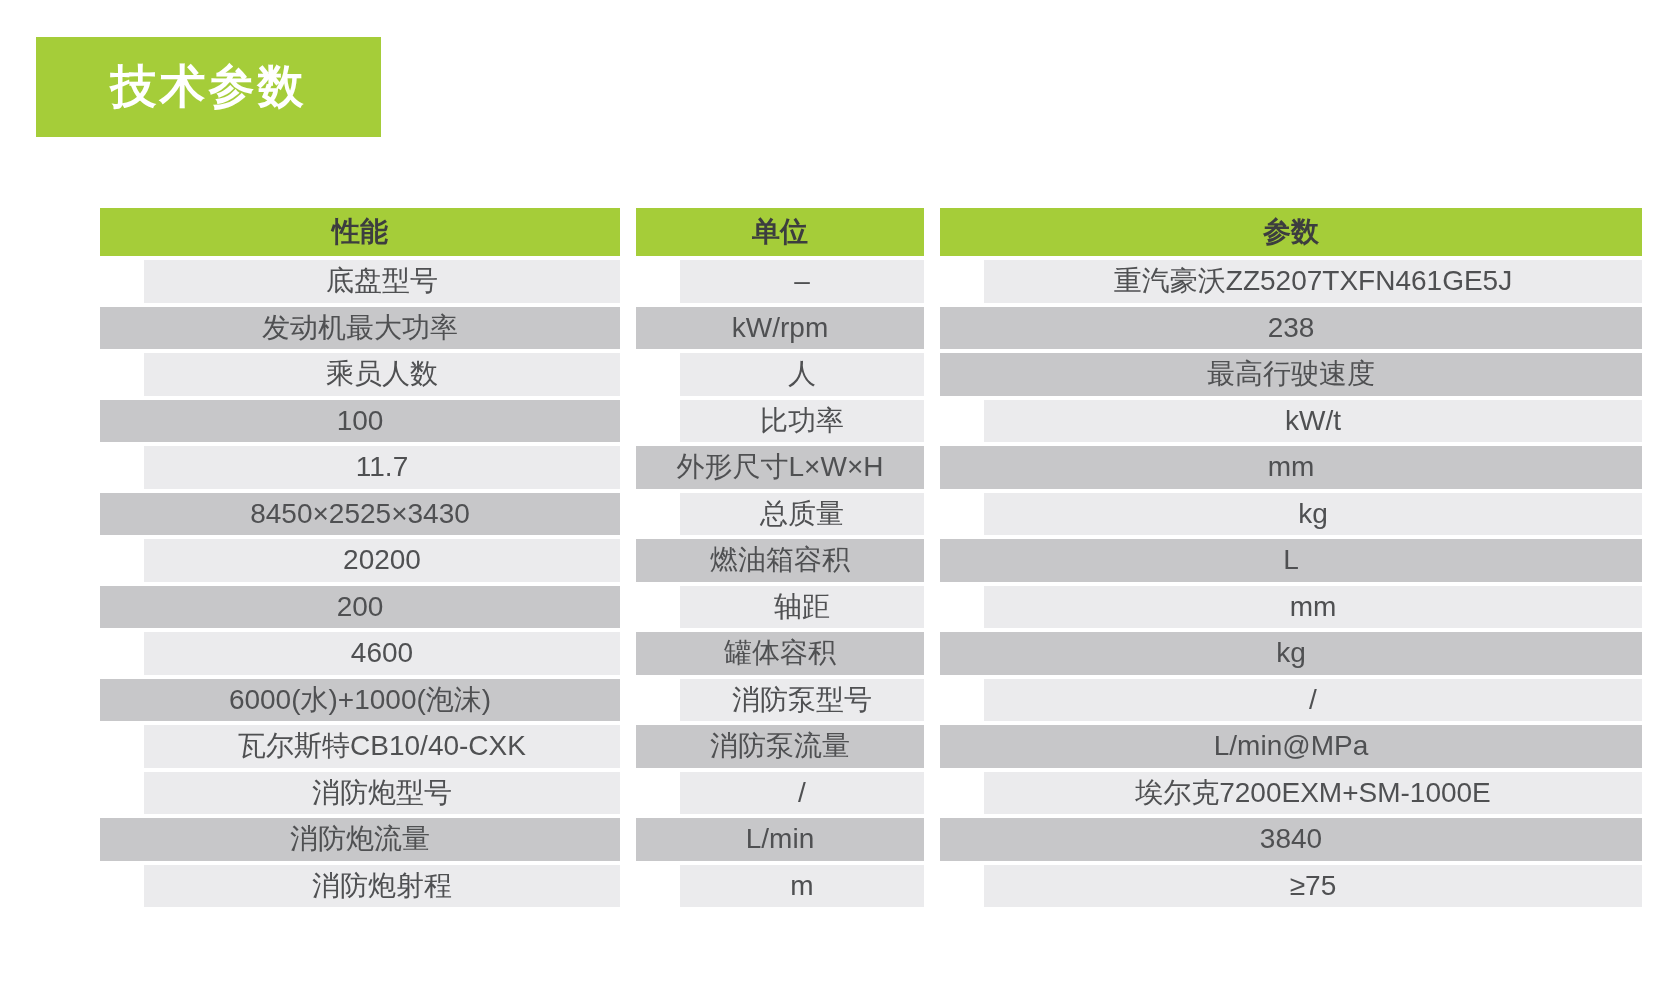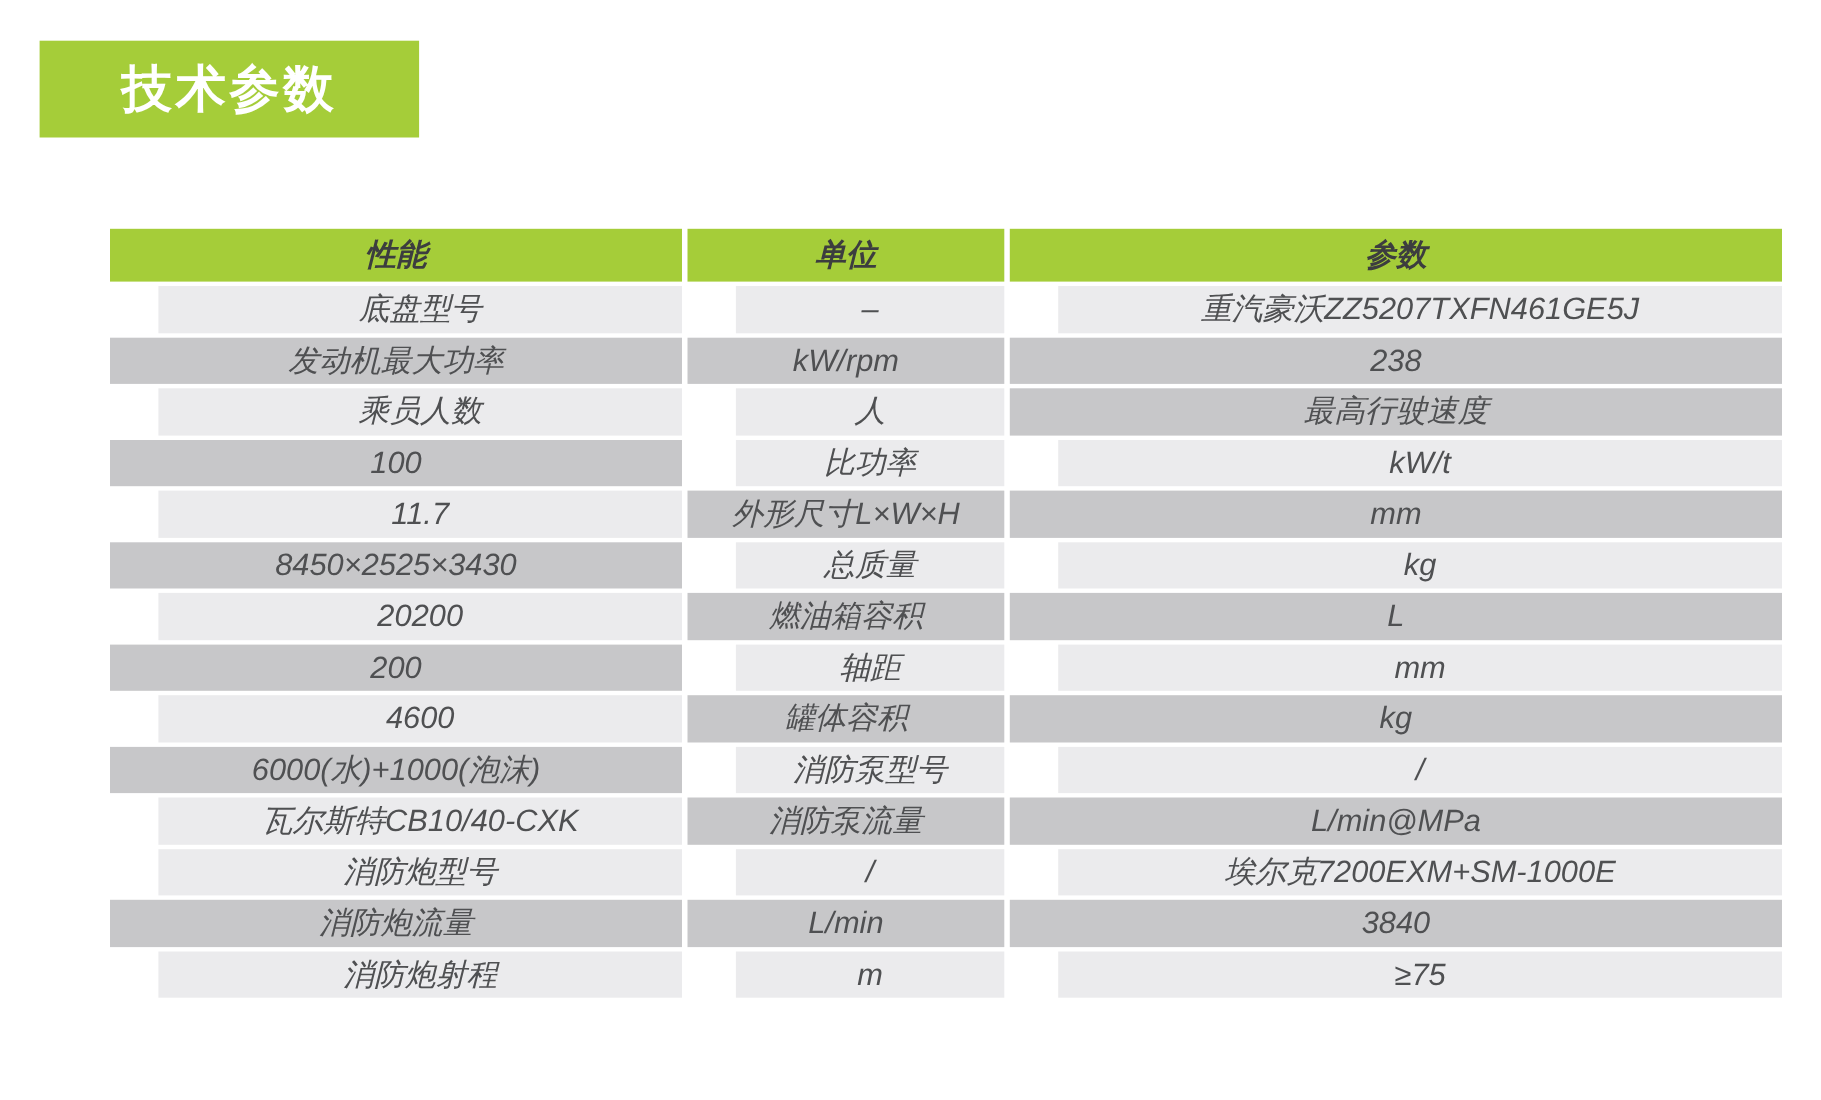"技术参数" .banner { height: 88px -> 100px }
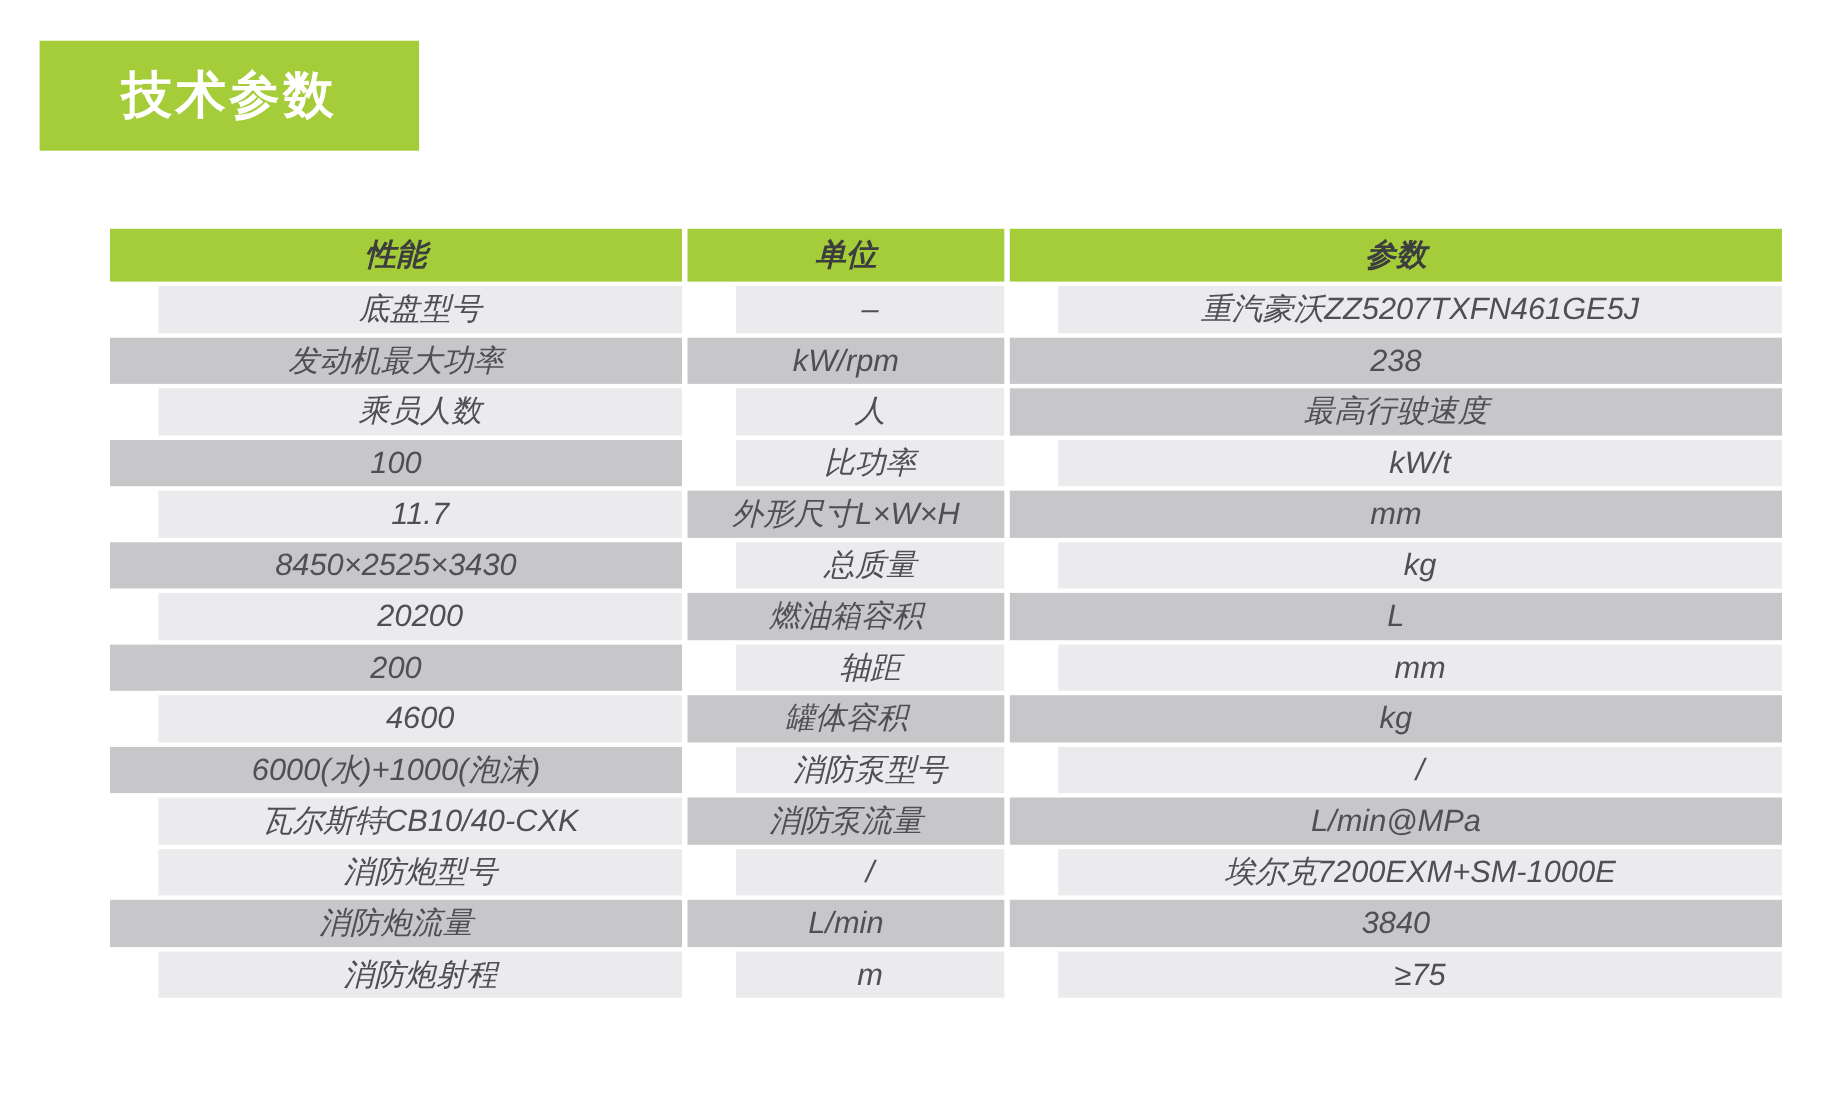"性能" .spec-table { font-style: italic -> none; gap: 4px 5px -> 4px 16px }
